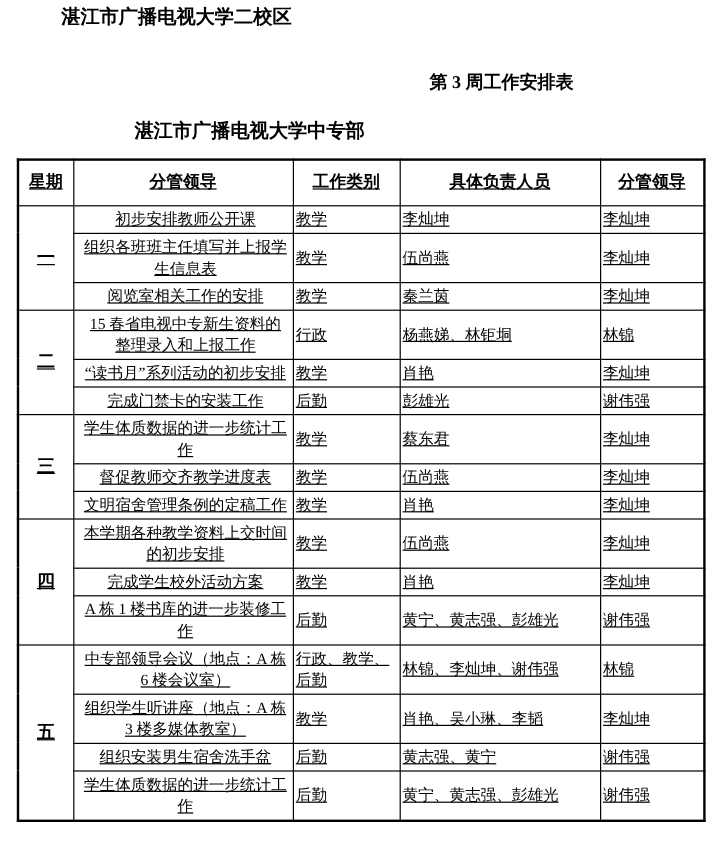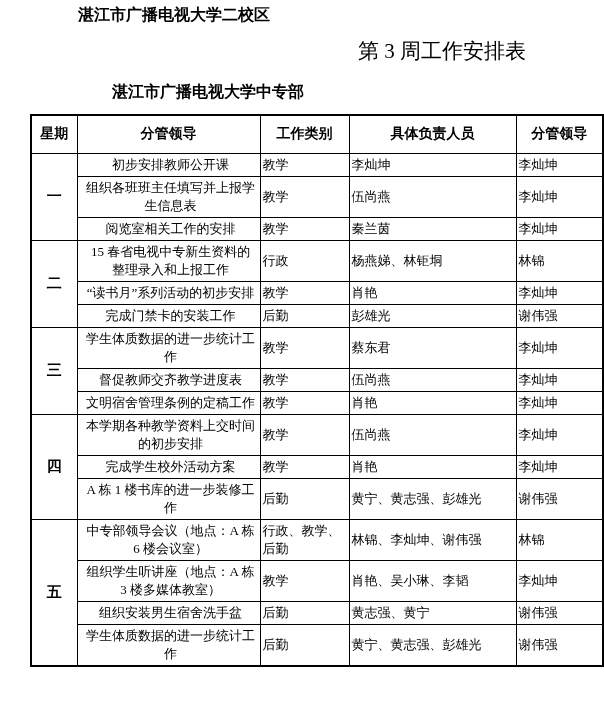"湛江市广播电视大学二校区" .title1 { margin-left: 78px -> 51px }
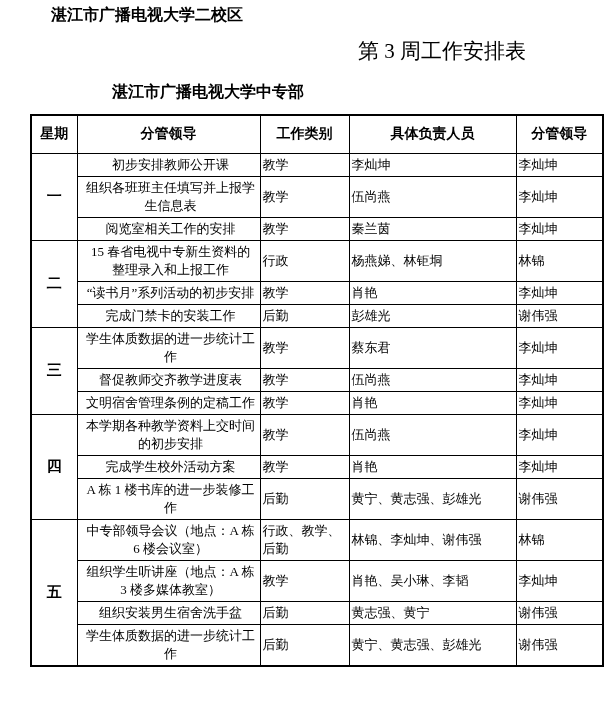"第 3 周工作安排表" .title2 { font-size: 21px -> 15px; font-weight: normal -> bold; margin-top: 18px -> 36px }
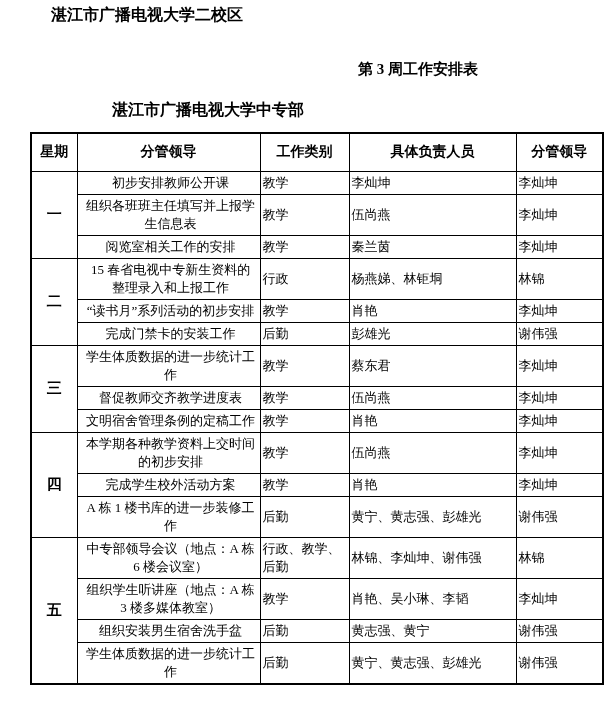"星期" table.schedule { margin-left: 30px -> 14px; text-decoration: none -> underline }
